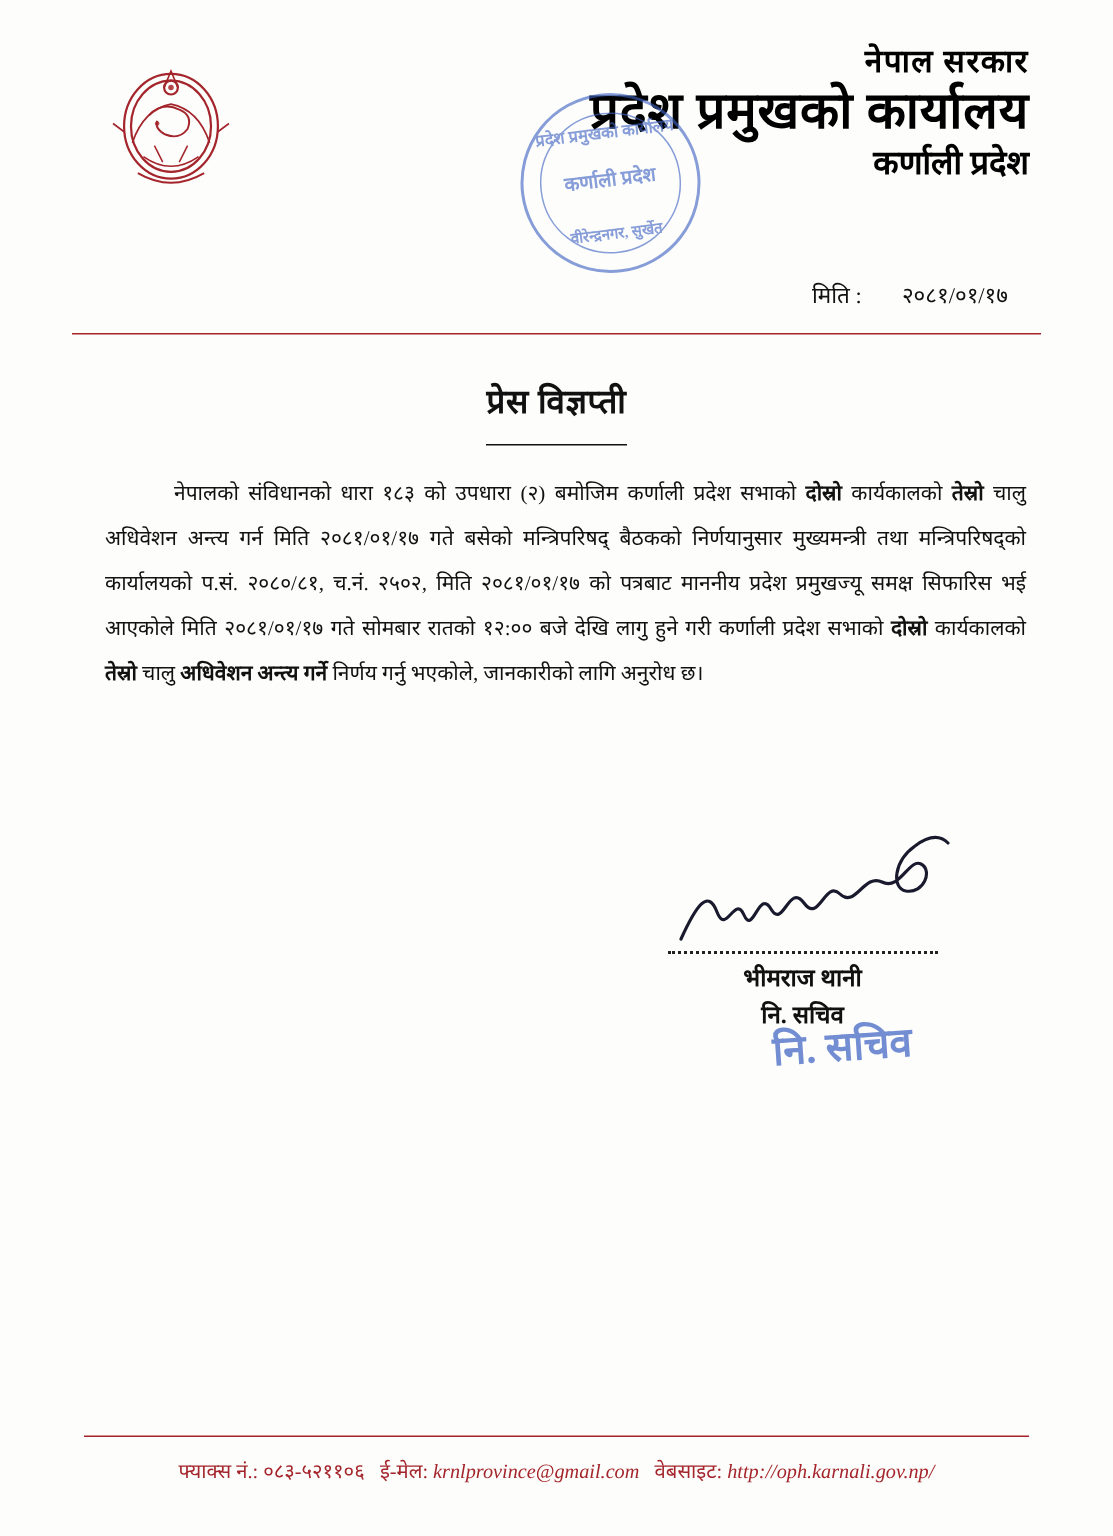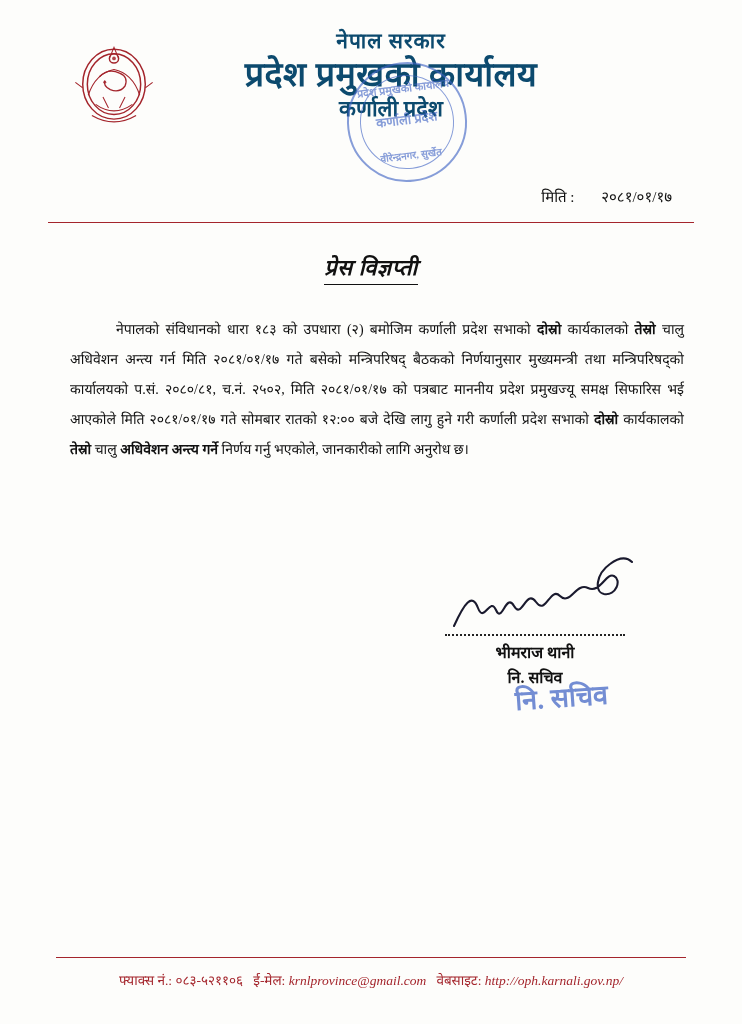"नेपाल सरकार" .head-text { color: #0c4a6e -> #000000; text-align: center -> right }
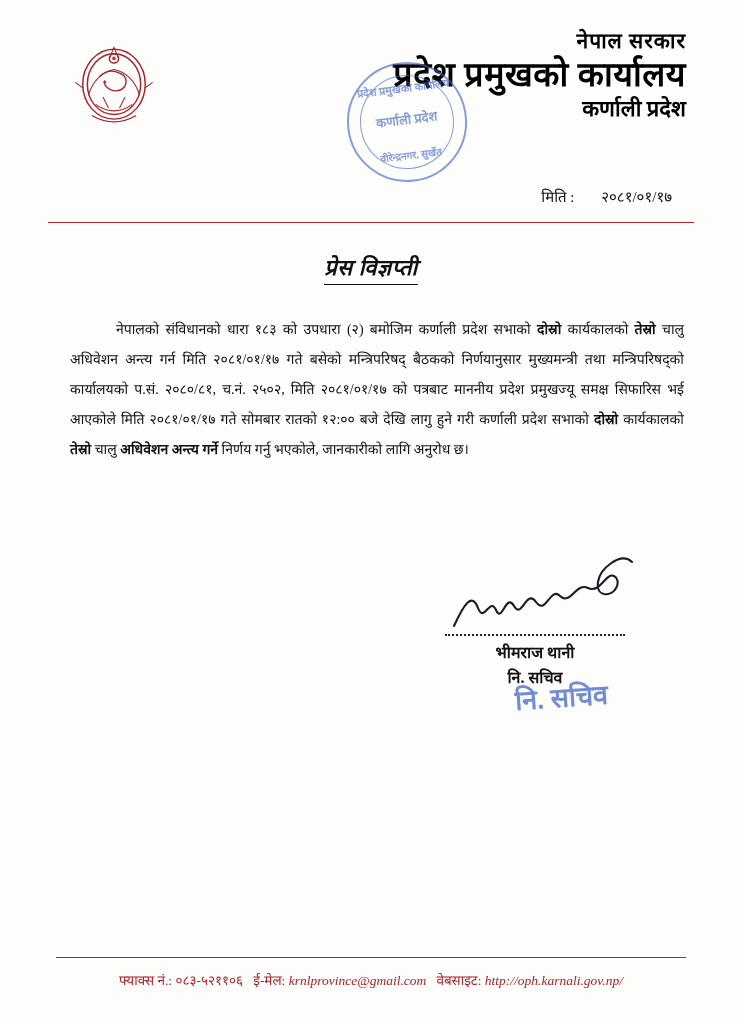"प्रेस विज्ञप्ती" .doc-title u { font-style: italic -> none; padding-bottom: 4px -> 16px }
